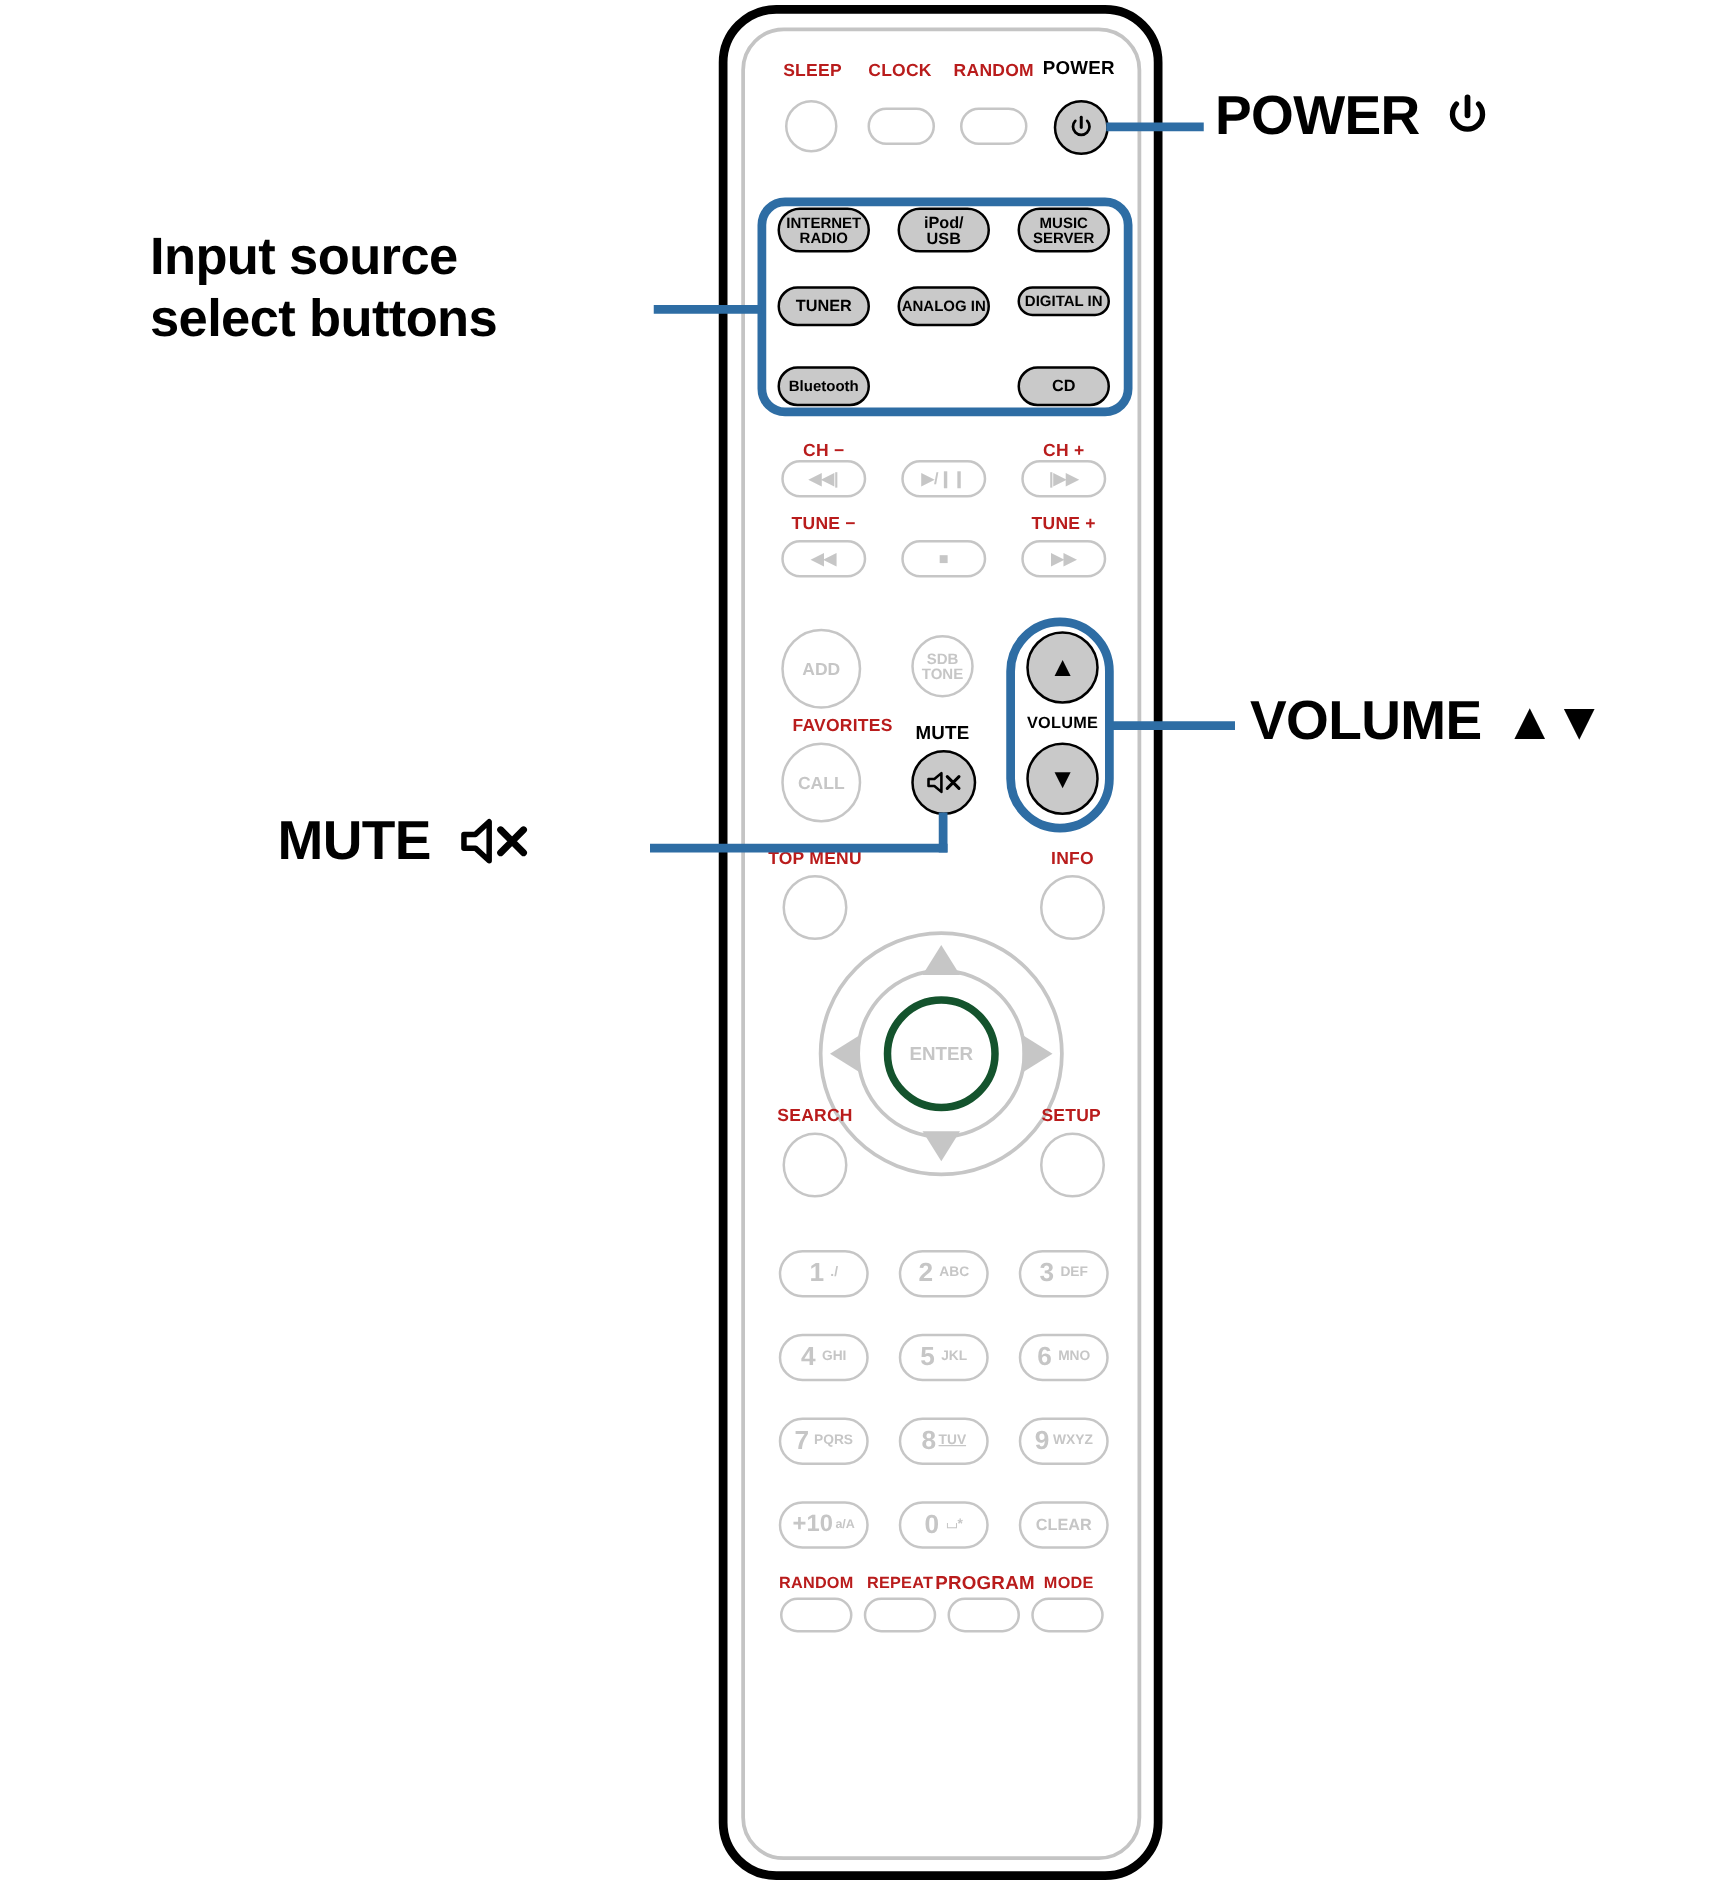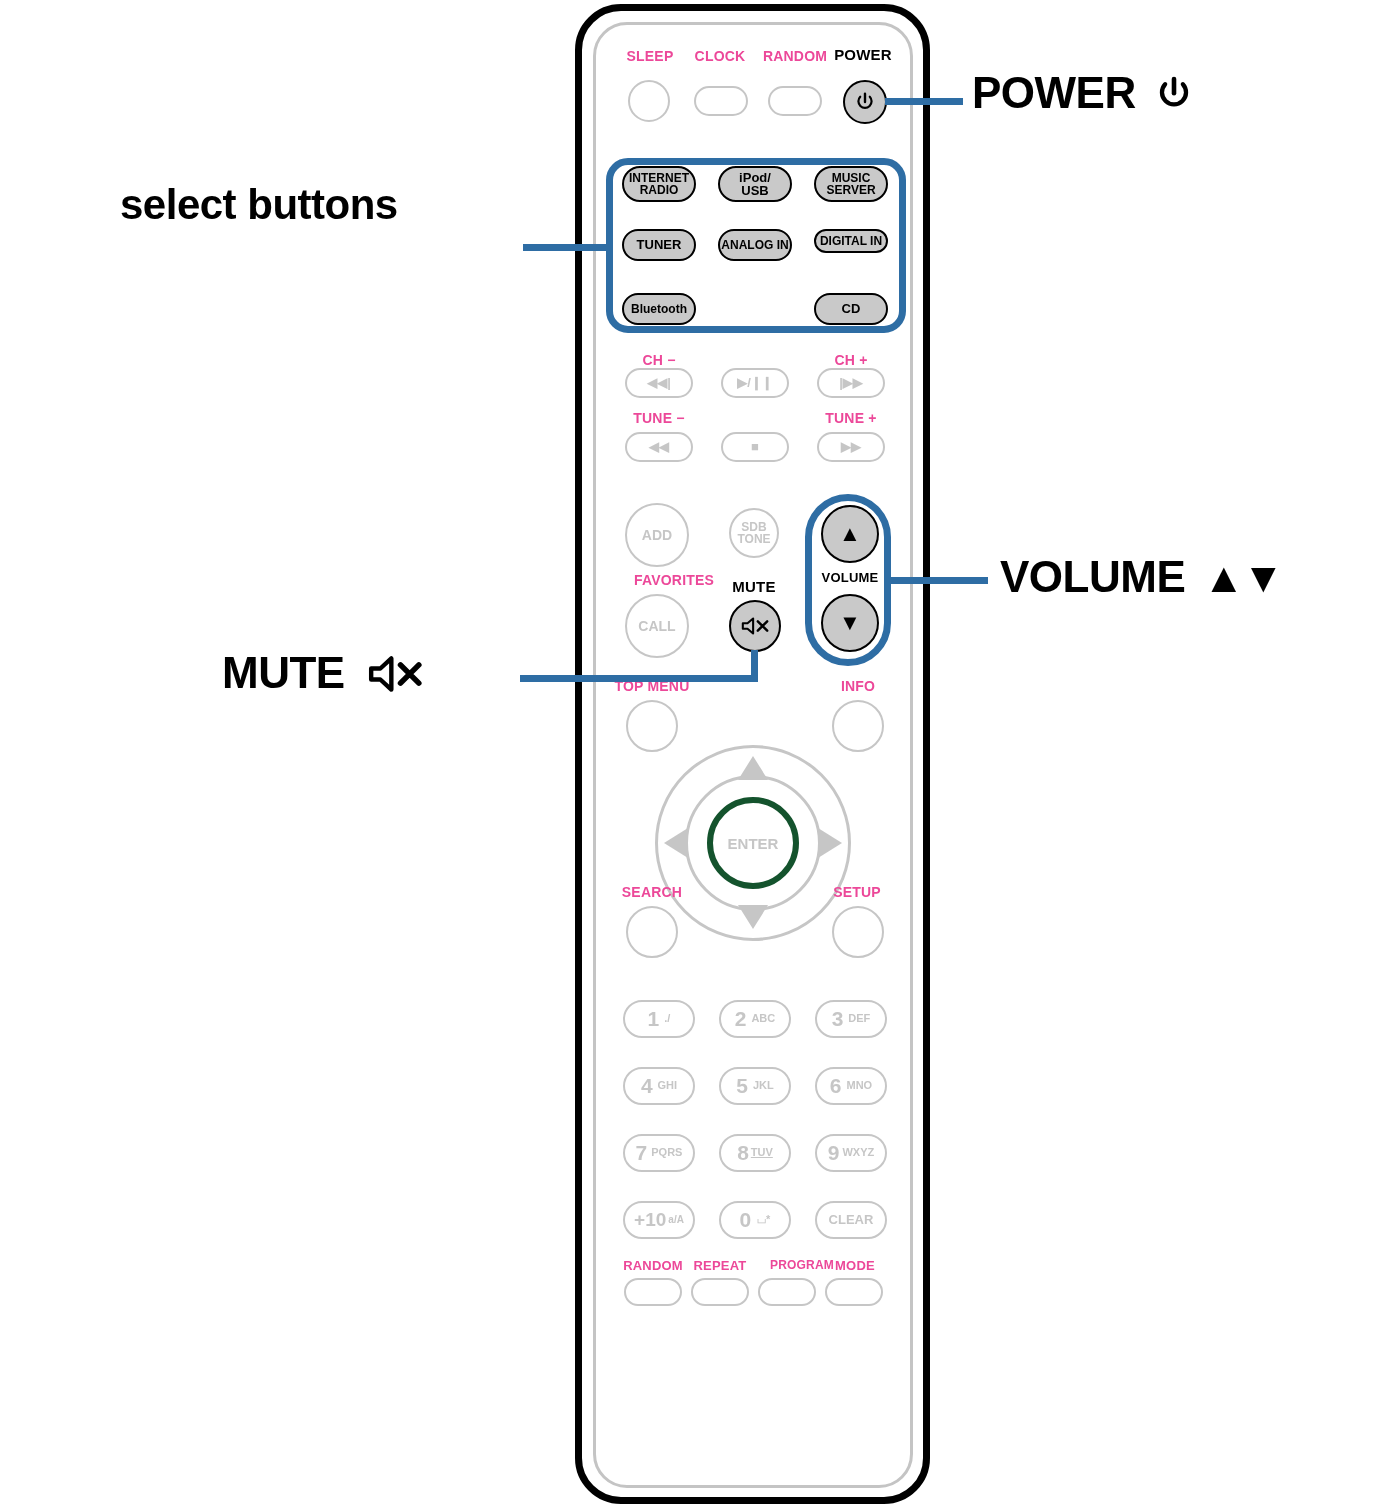"SLEEP" .lbl { color: #ec4899 -> #b91c1c }
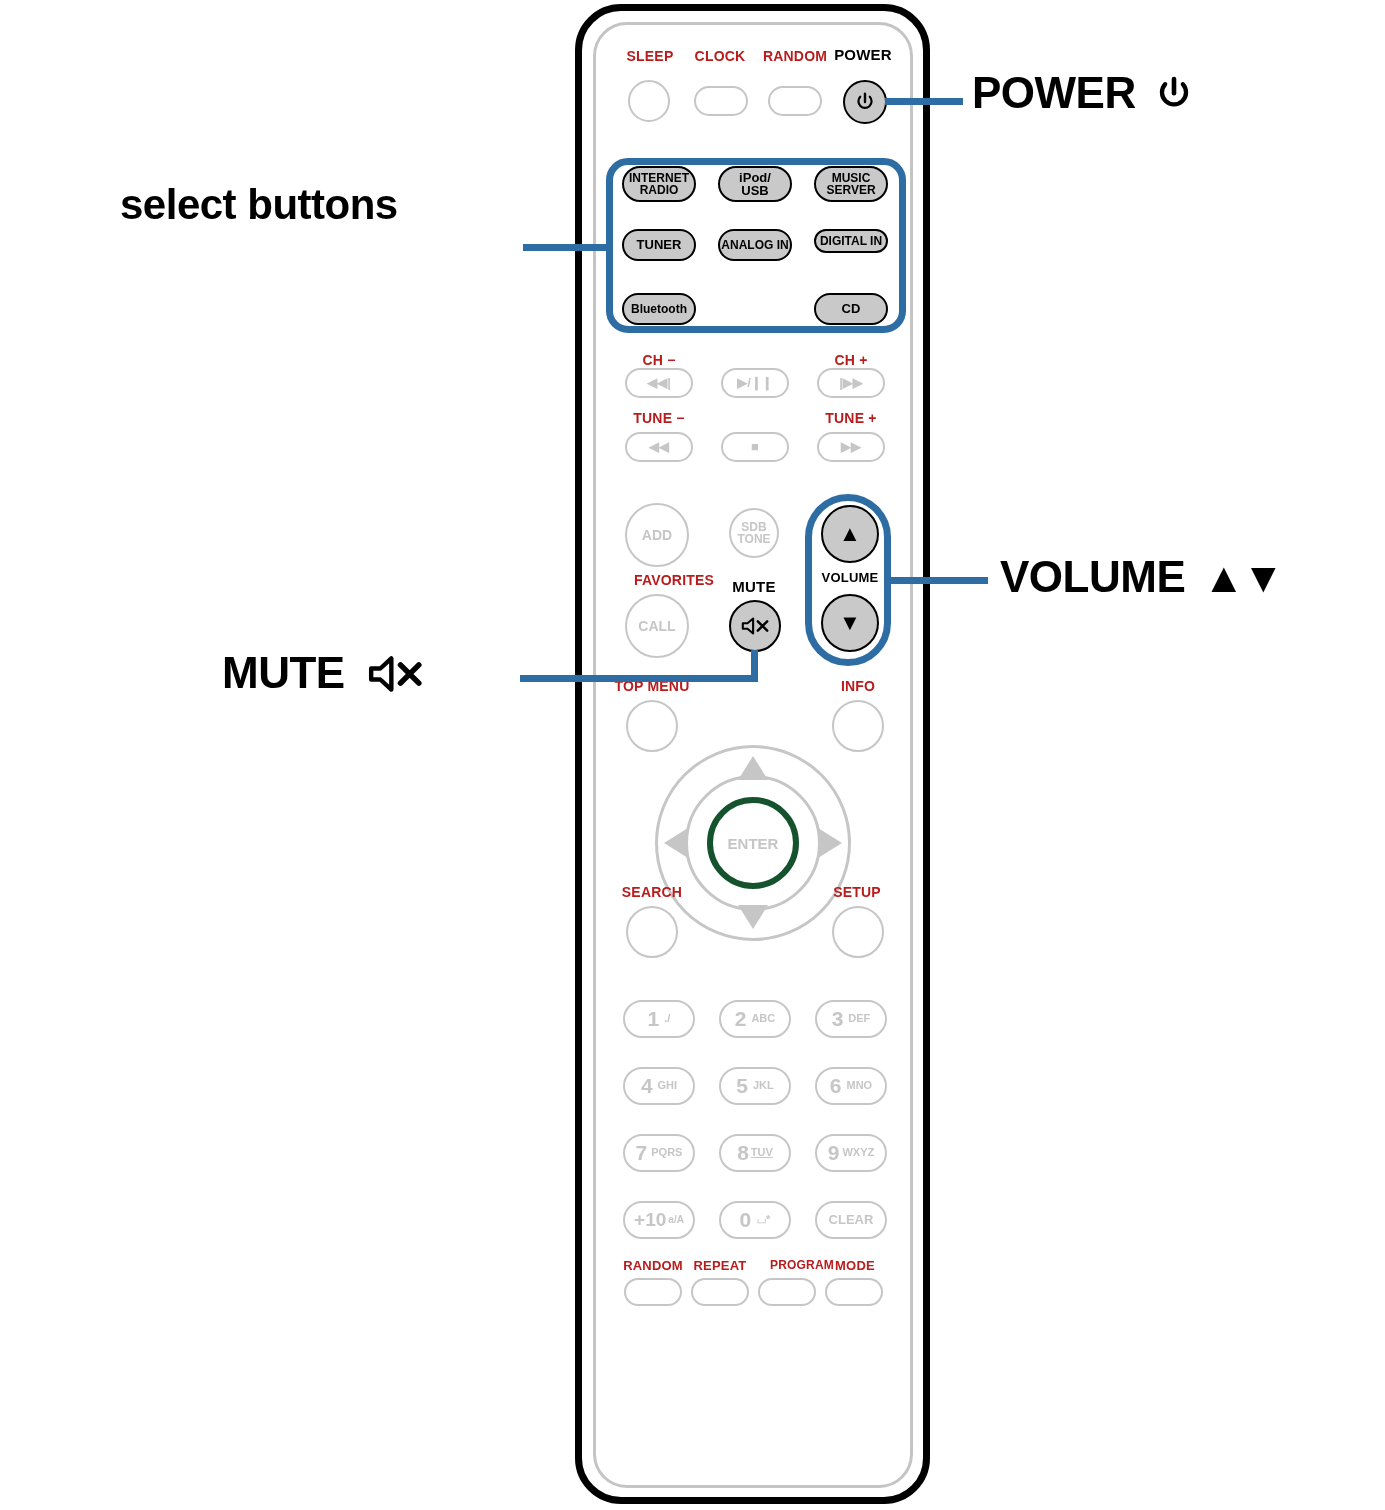"Input source" div { html: none -> <div>Input source</div> }
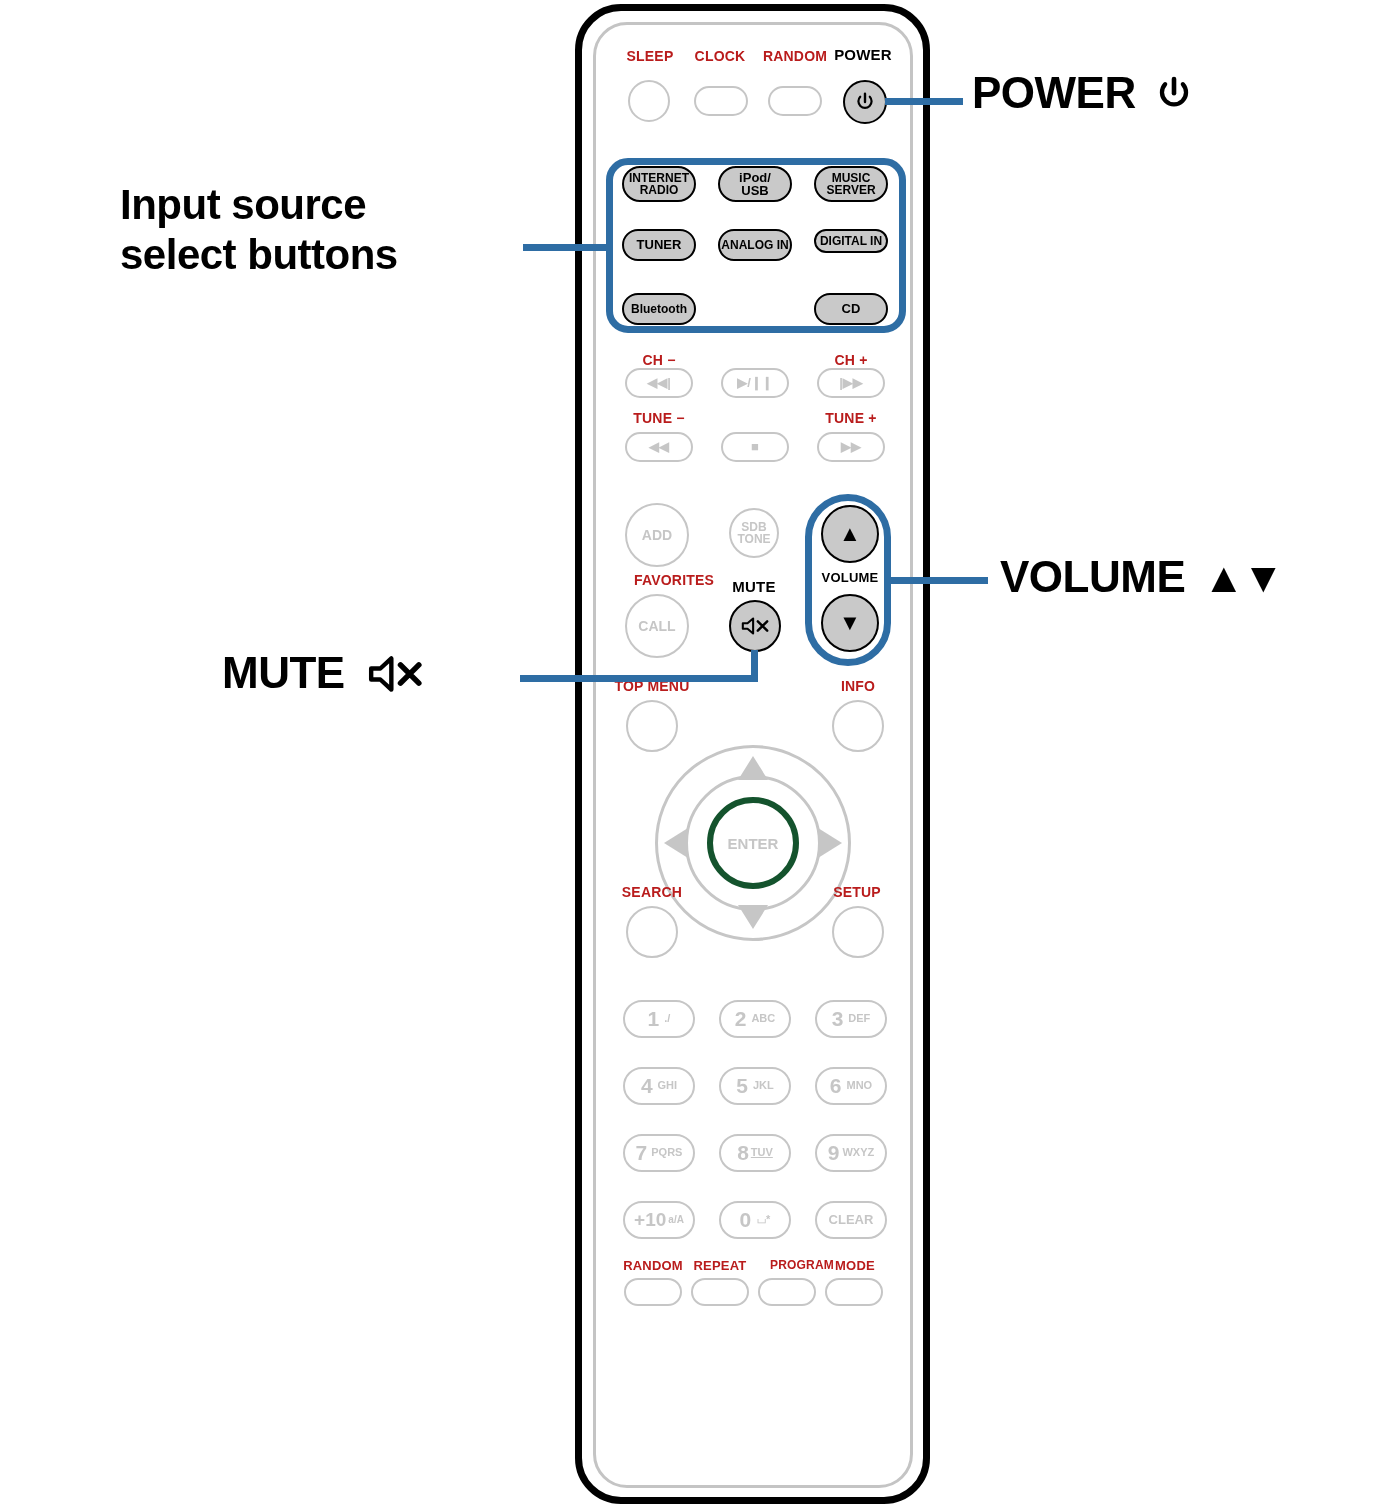"PROGRAM" div.lbl { font-size: 12px -> 15px; text-align: right -> none }
